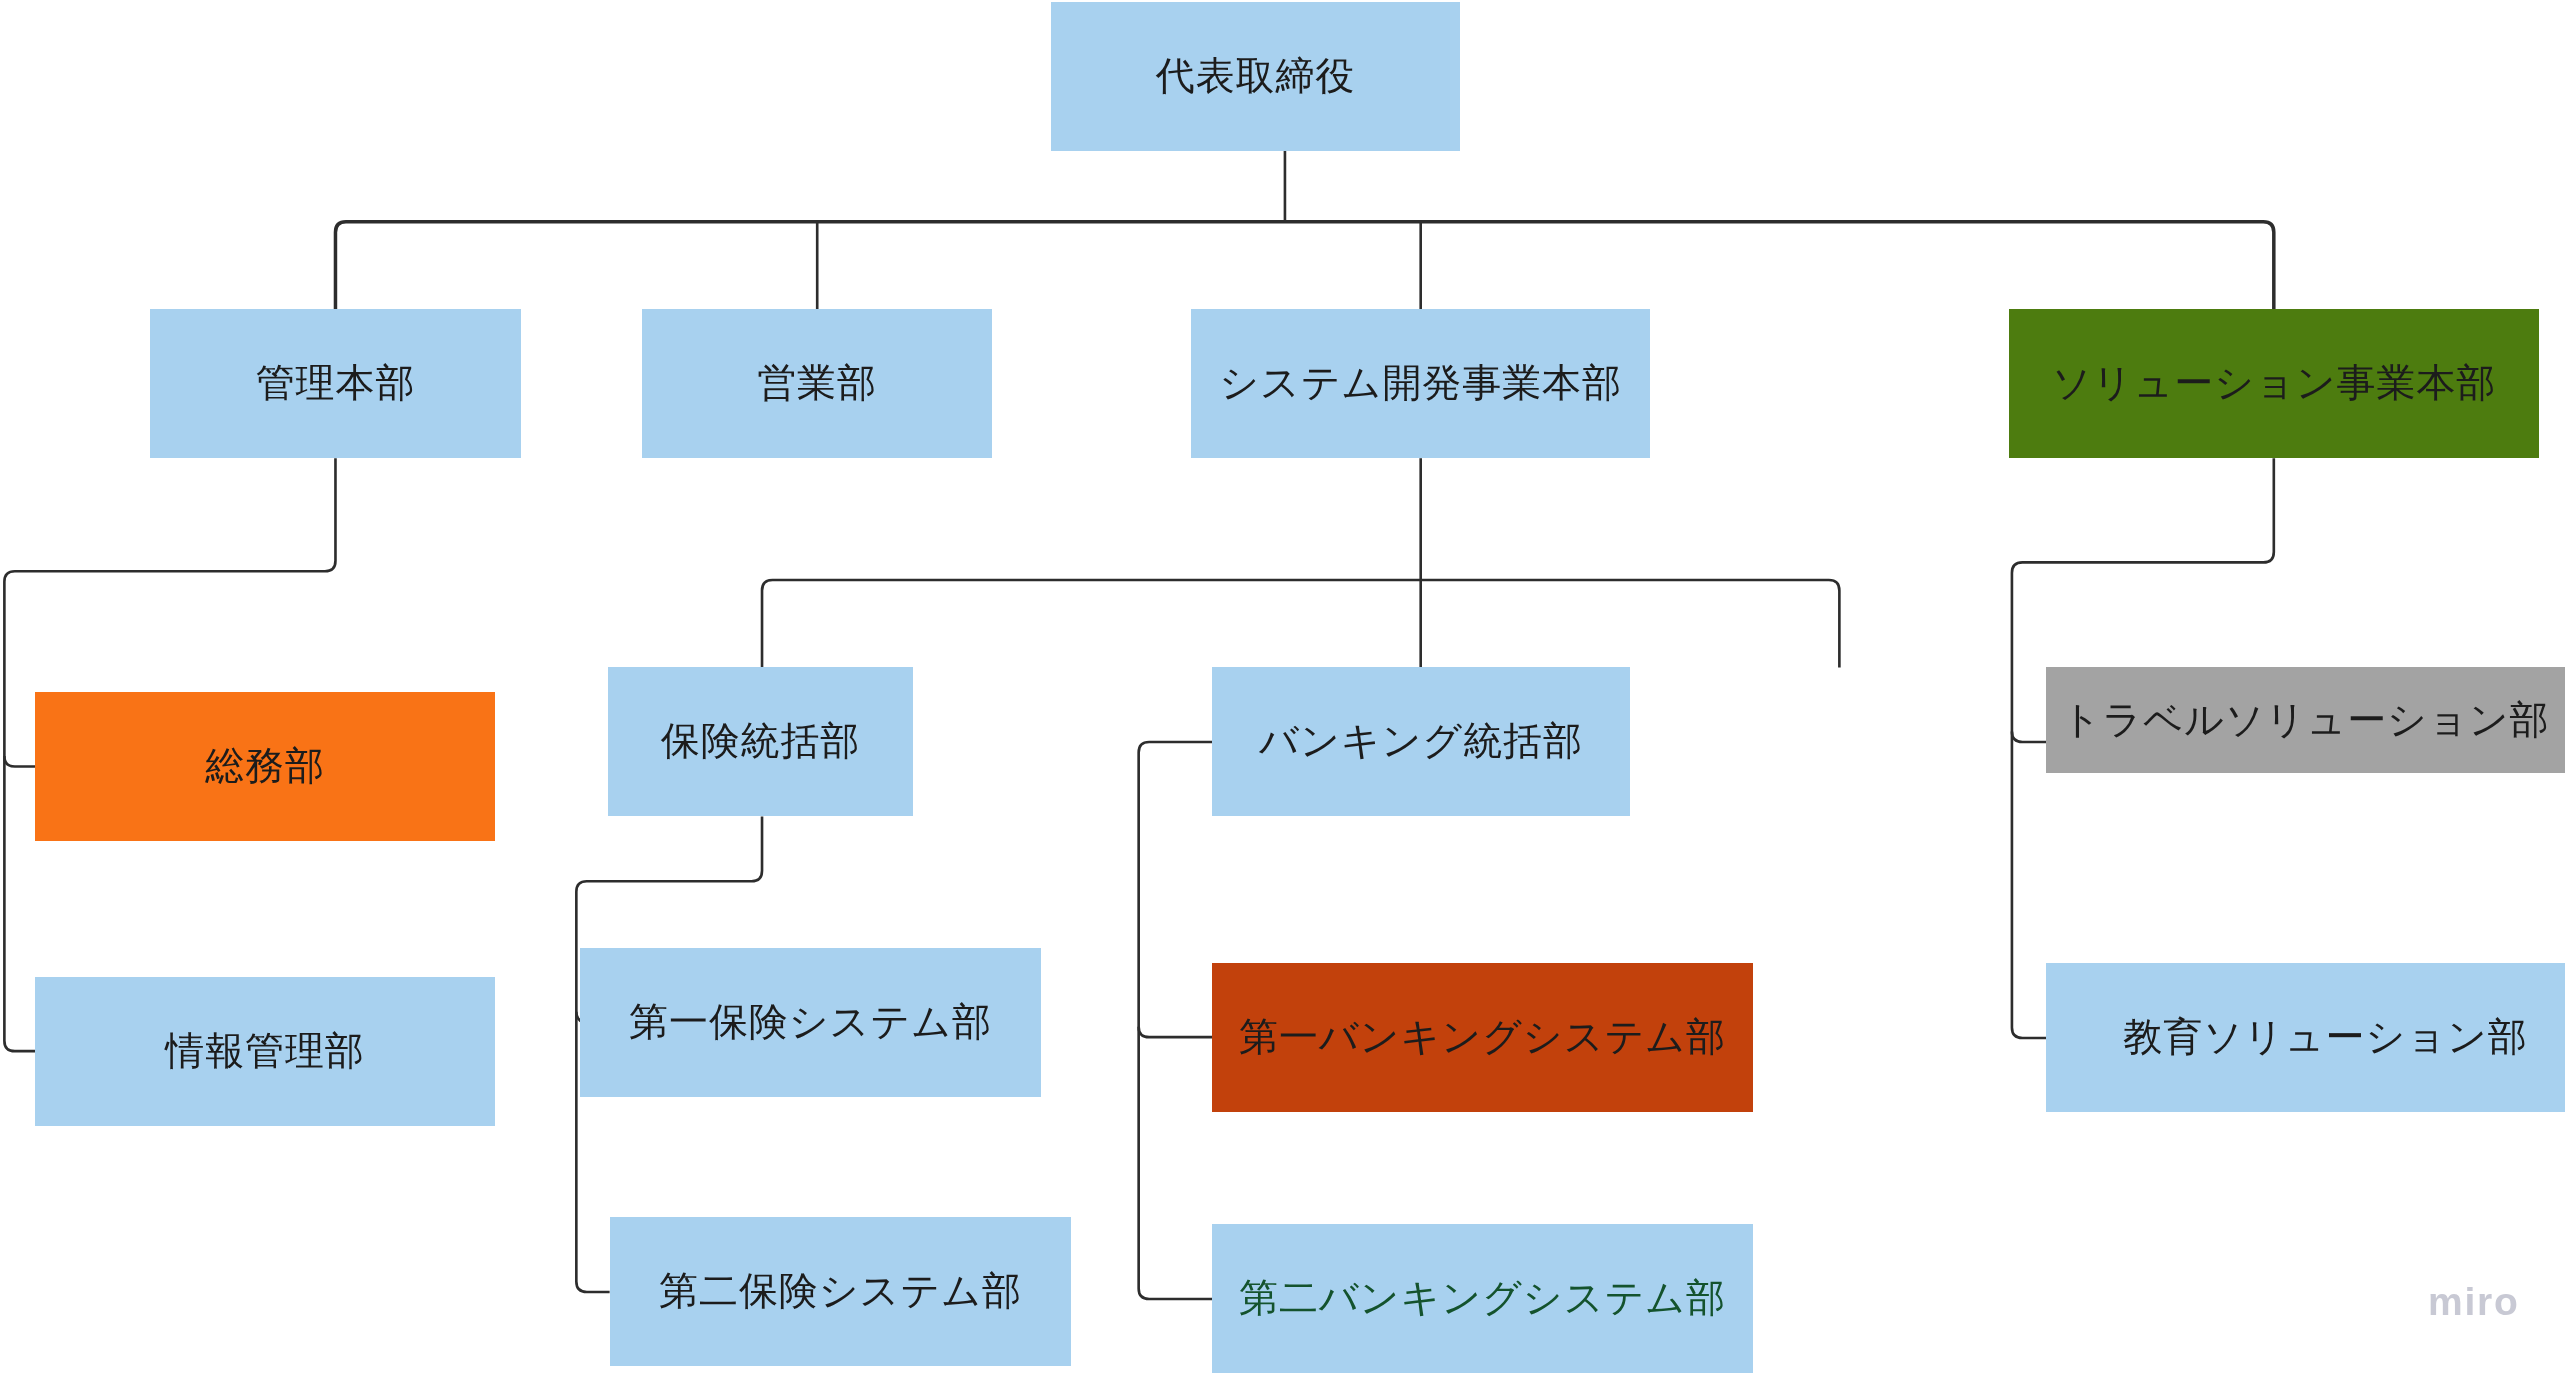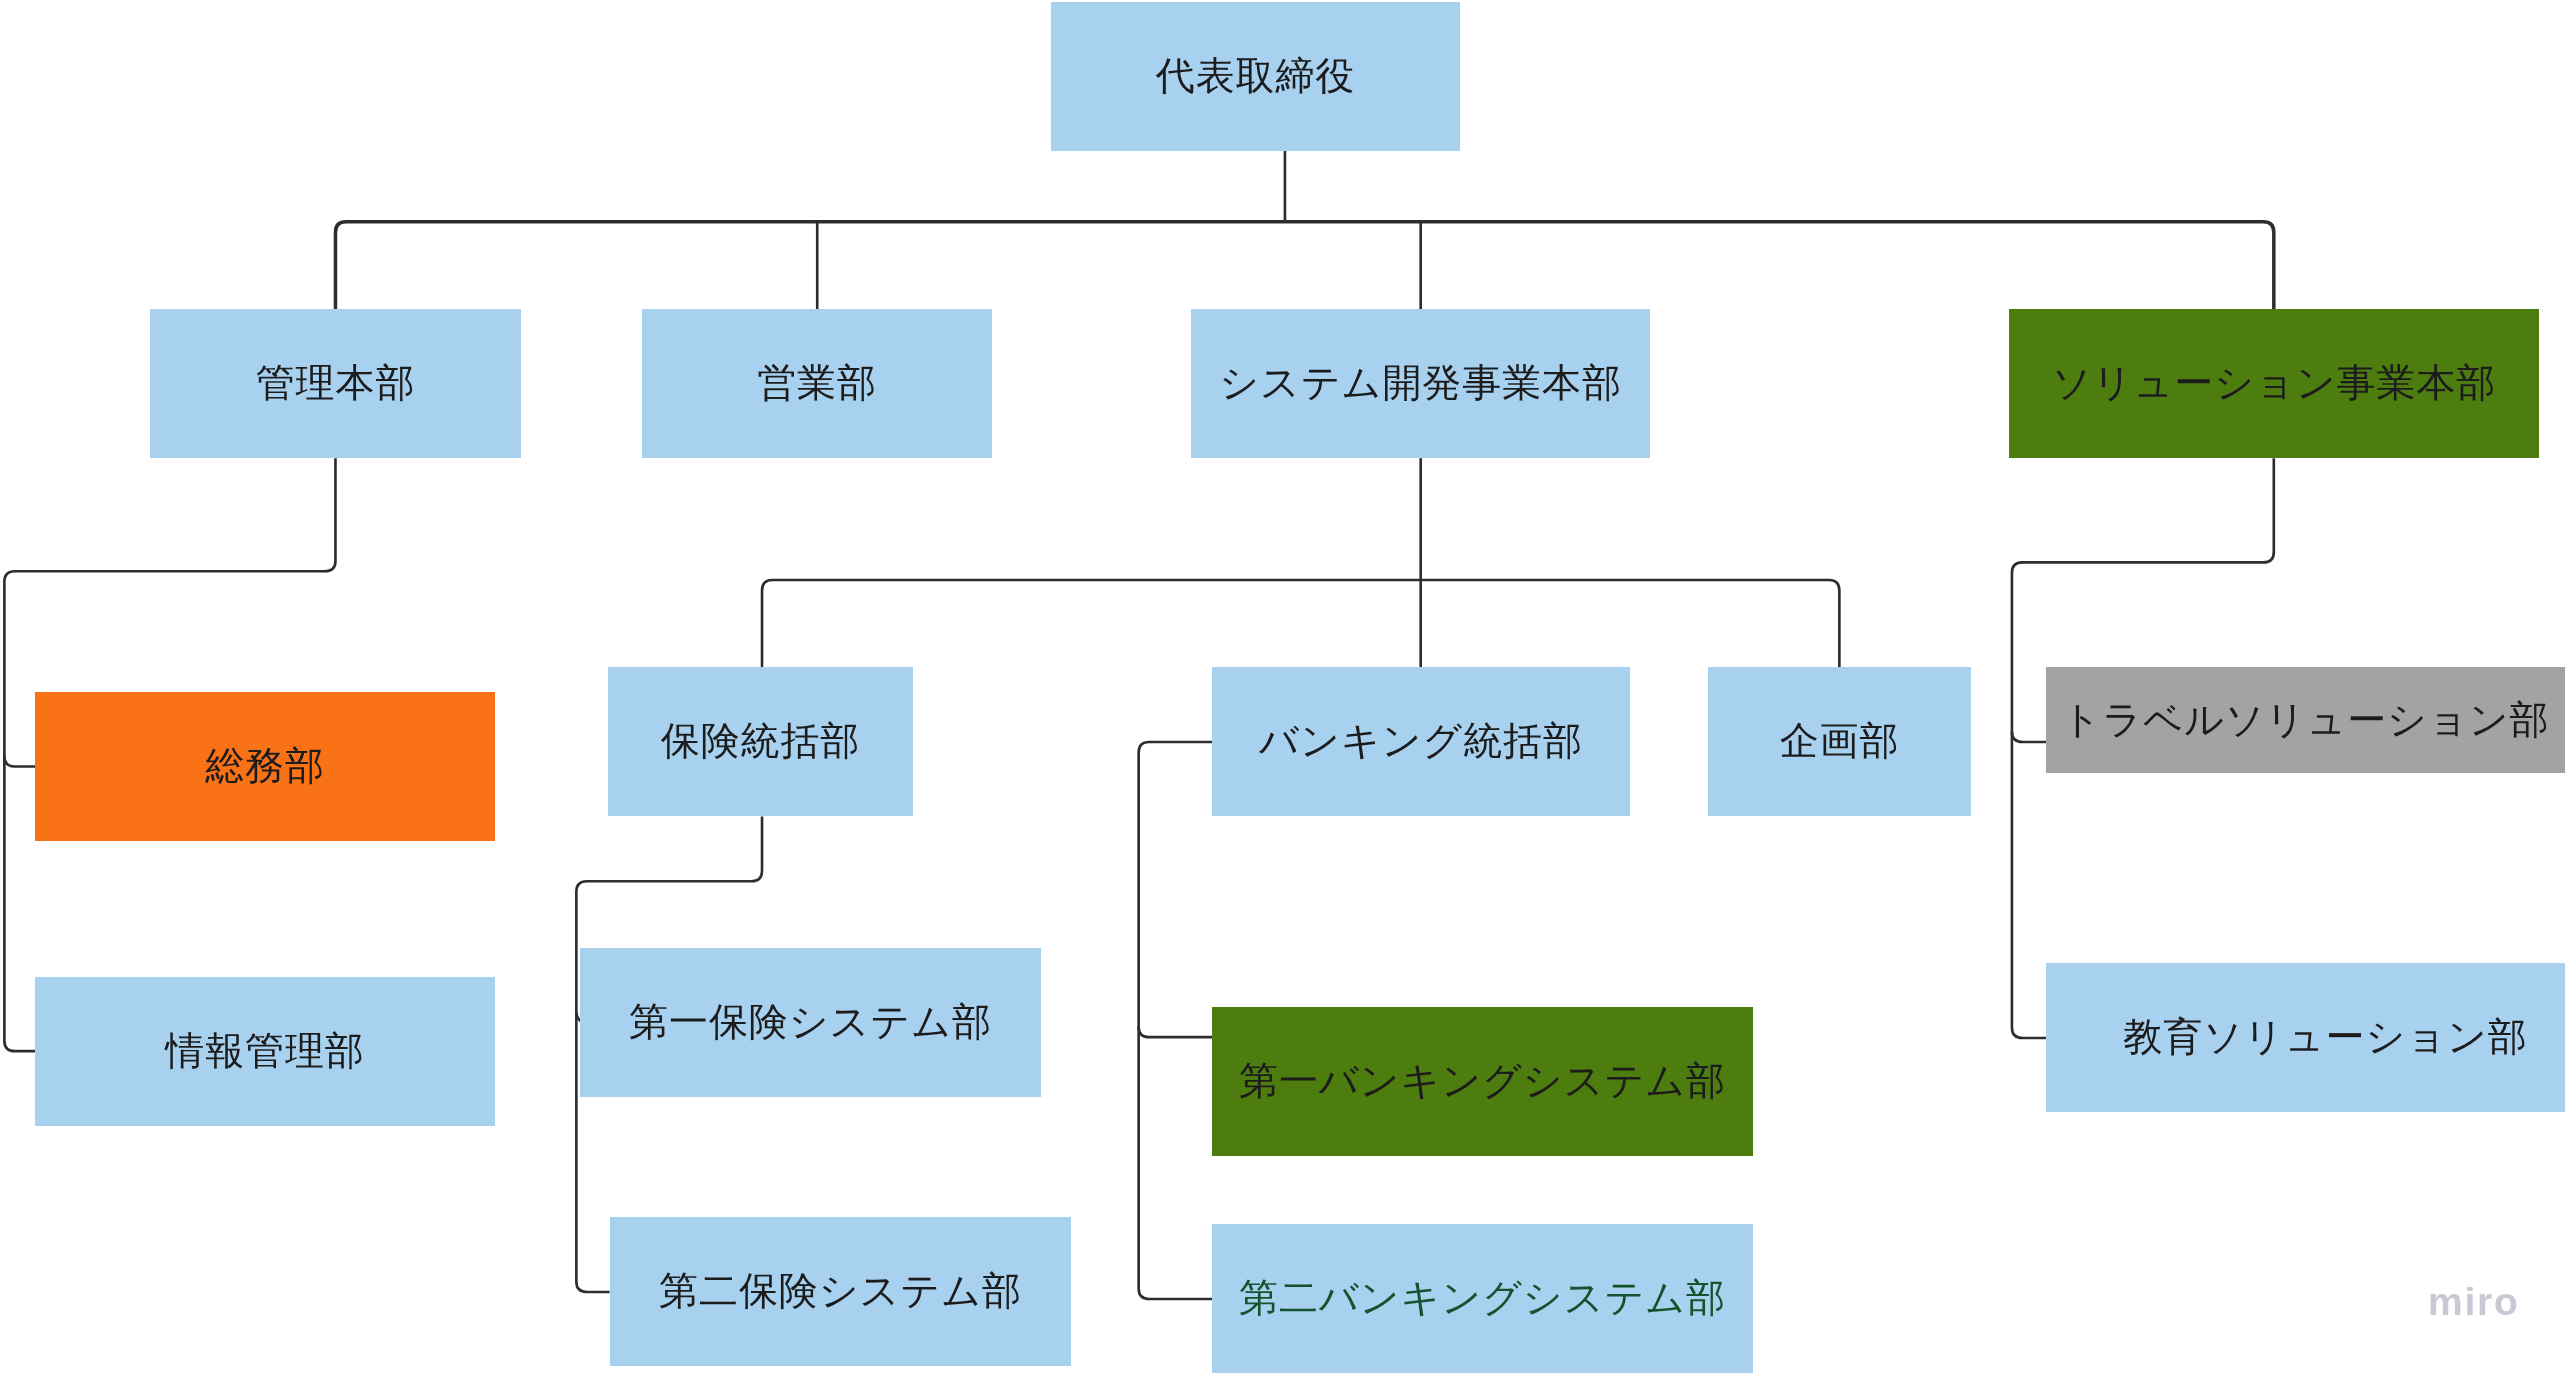"企画部" div.org-node { html: <div> <span>企画部</span> </div> -> none }
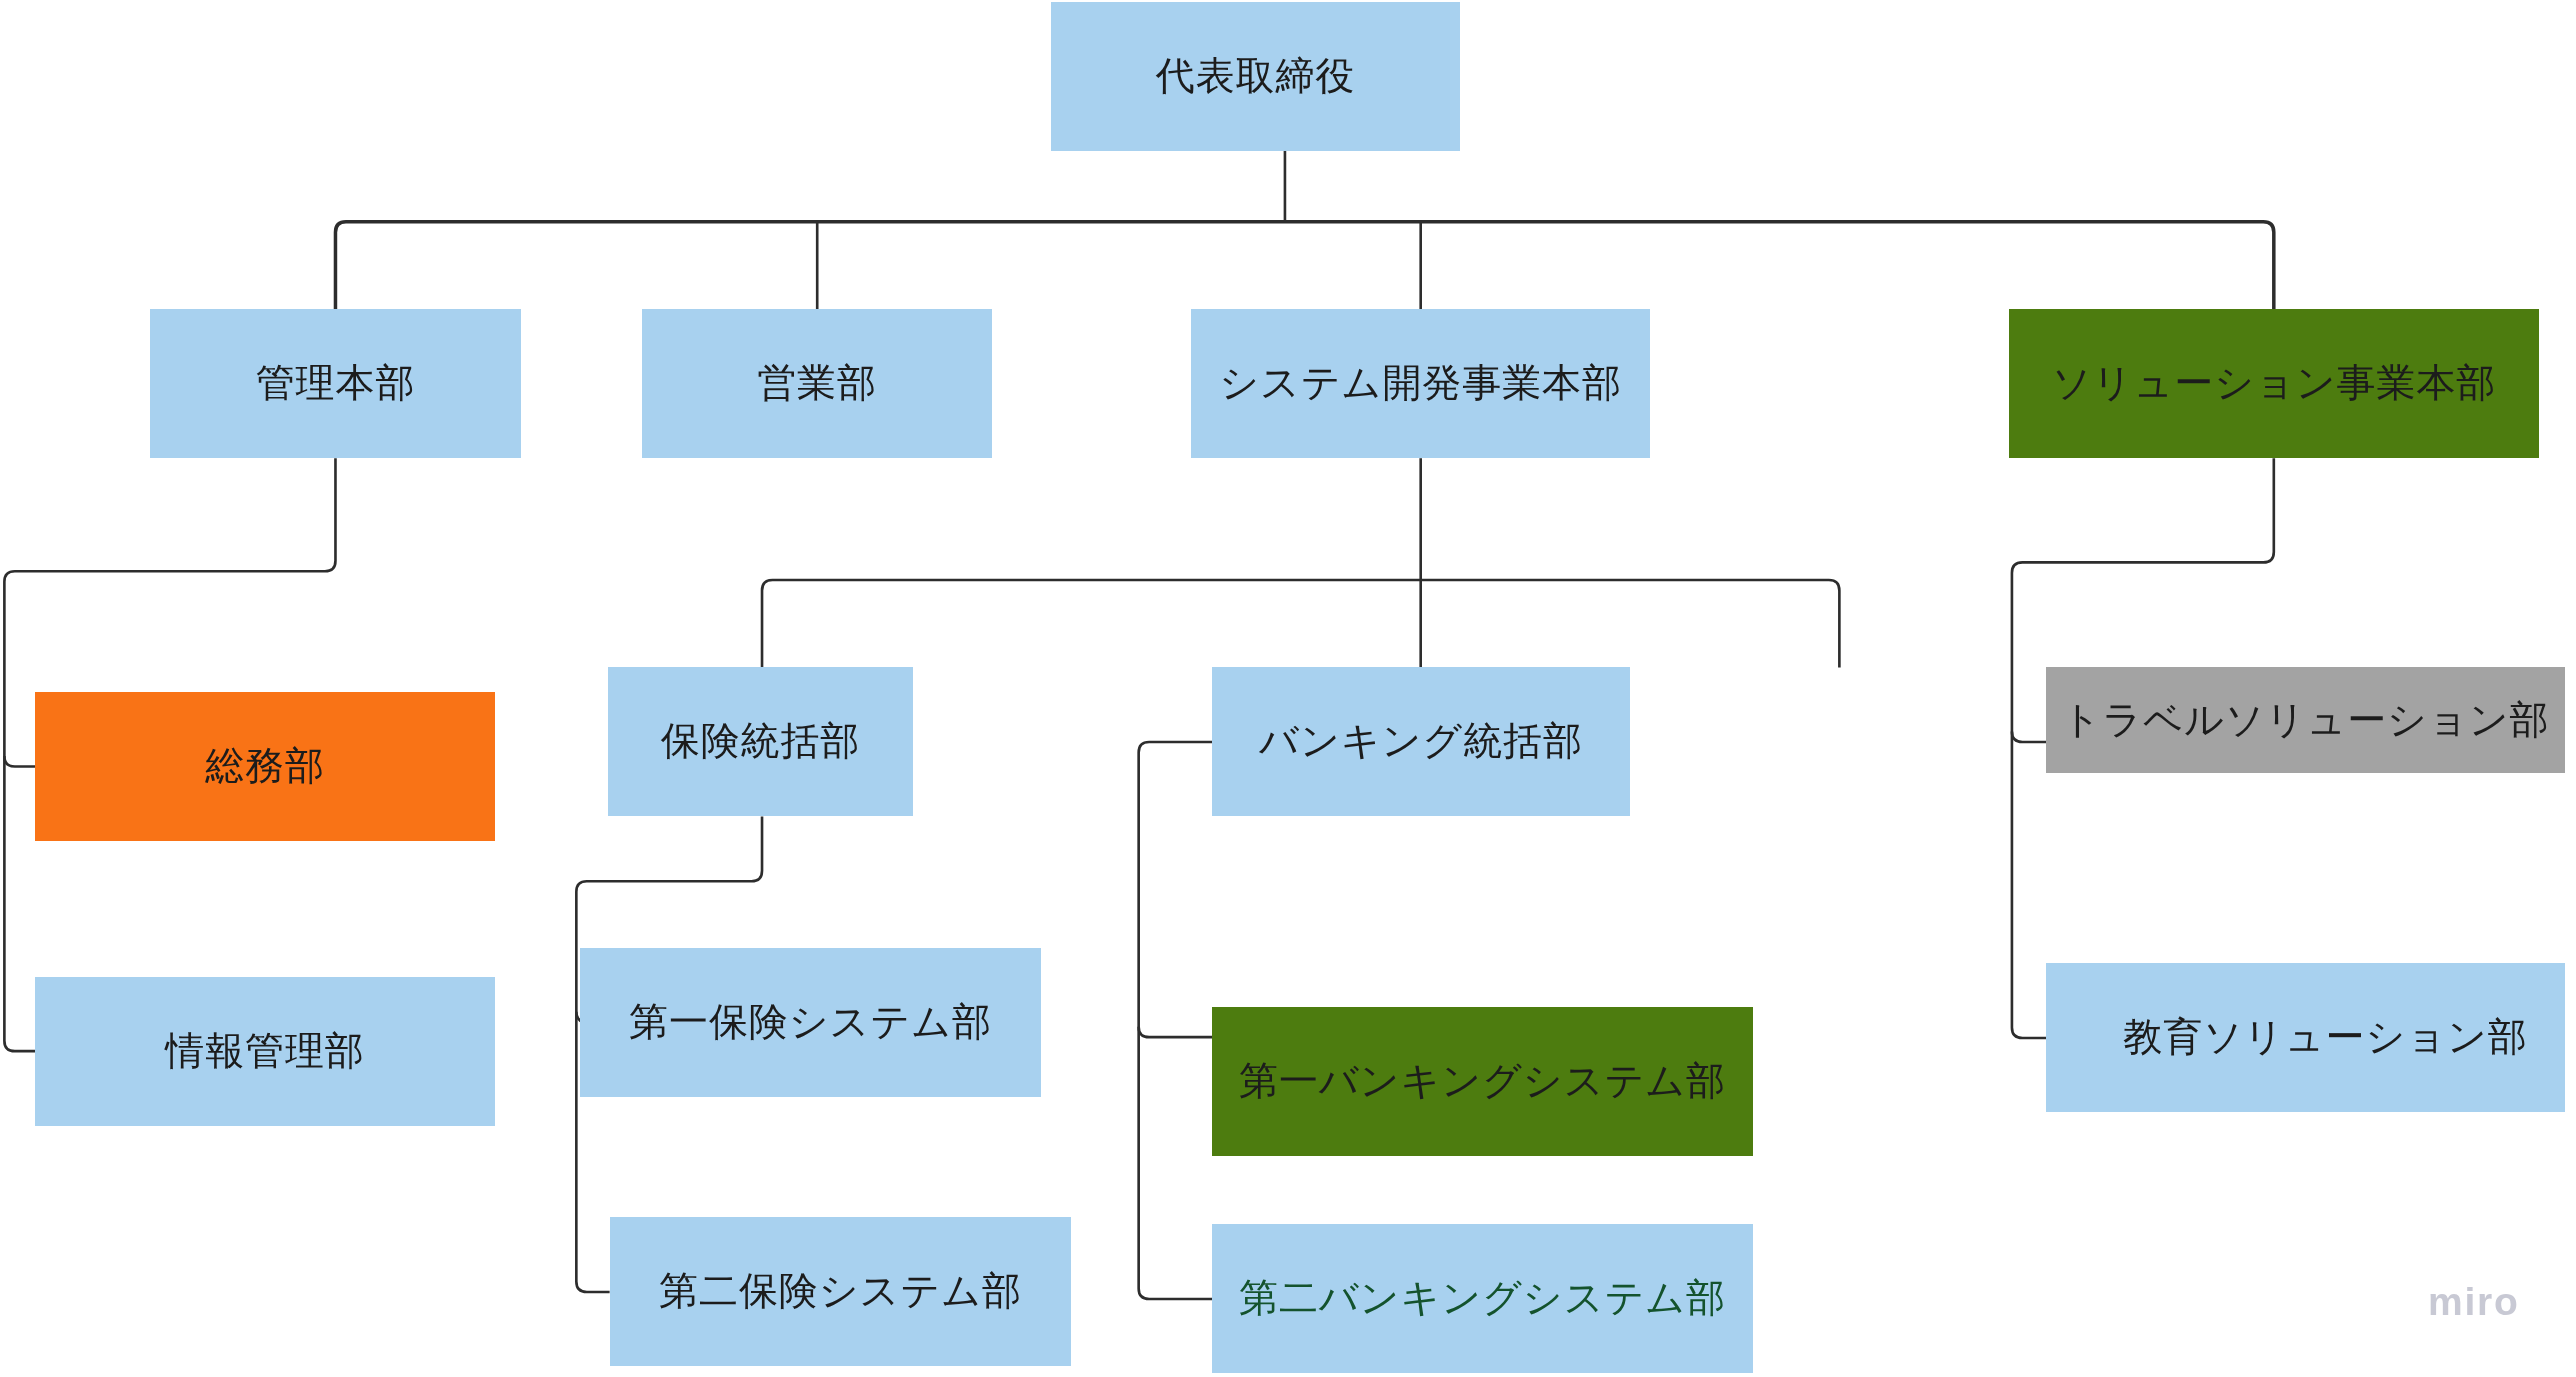"第一バンキングシステム部" div.org-node { background: #4d7c0f -> #c2410c; margin-top: 44px -> none }
